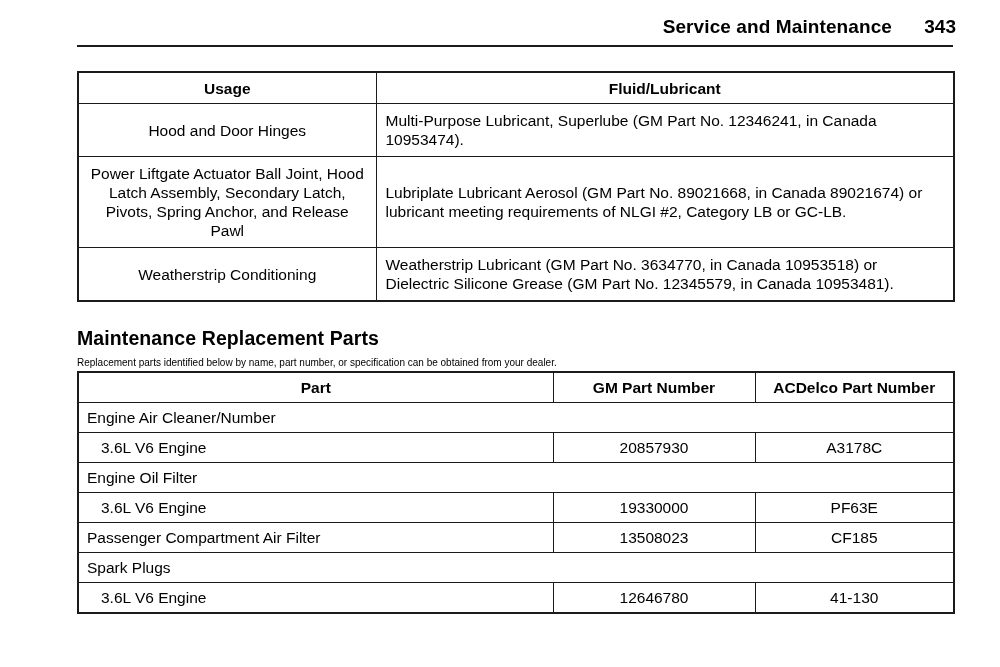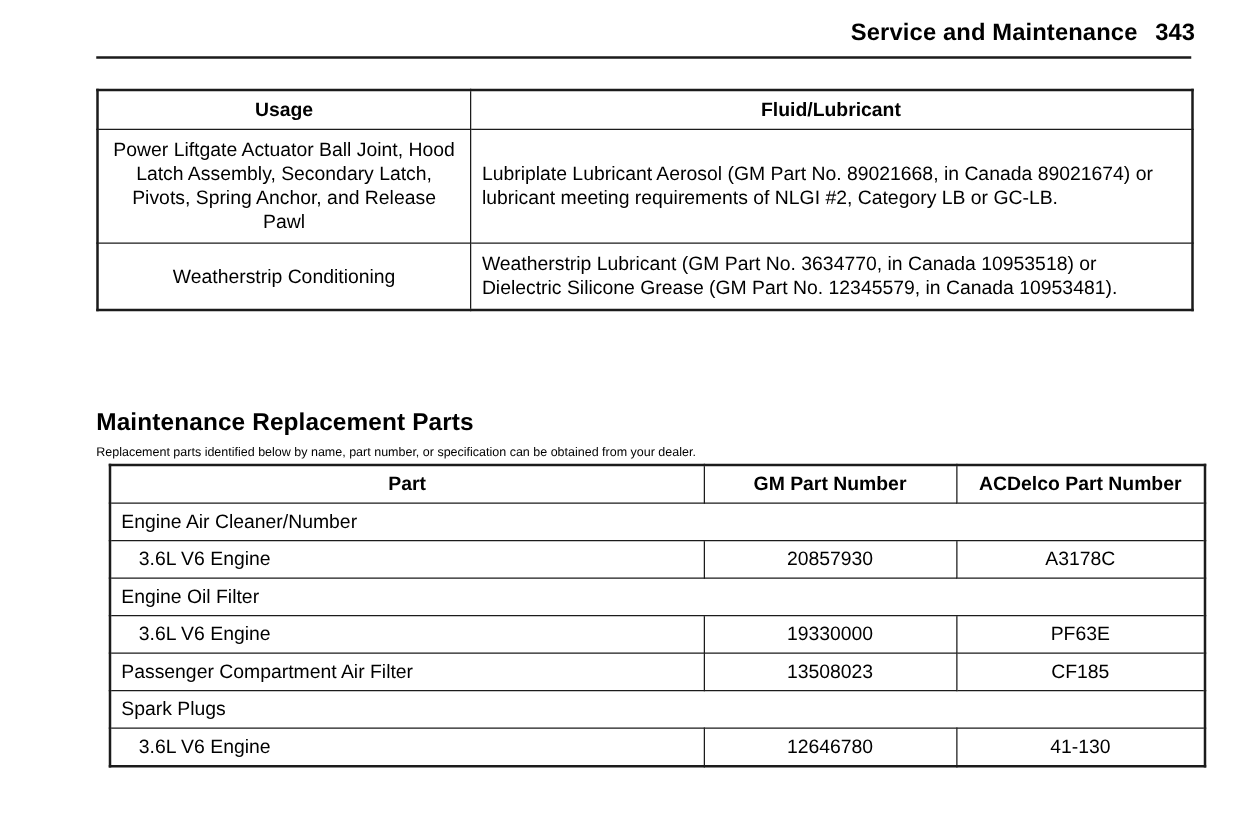"343" .page-header .folio { margin-left: 8px -> 26px }
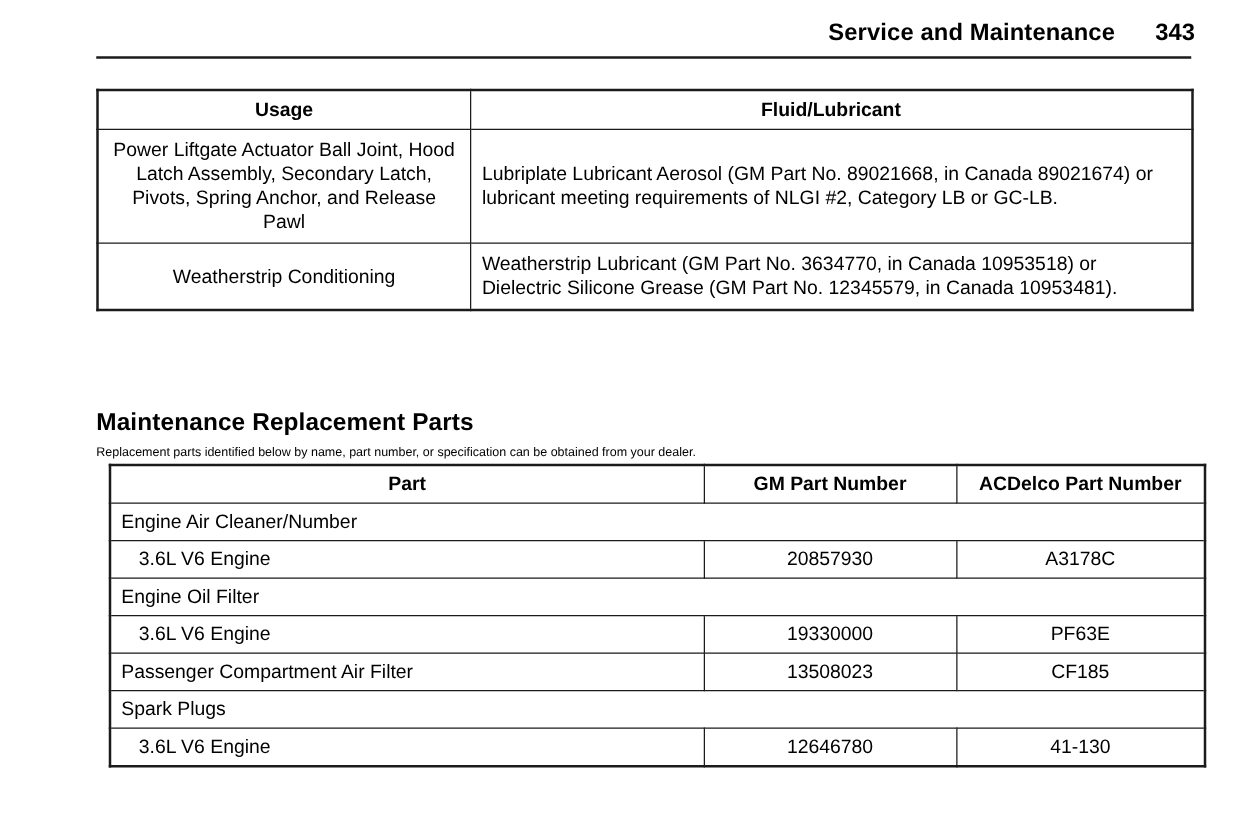"Hood and Door Hinges" tr { html: none -> <tr> <td>Hood and Door Hinges</td> <td>Multi-Purpose Lubricant, Superlube (GM Part No. 12346241, in Canada 10953474).</td> </tr> }
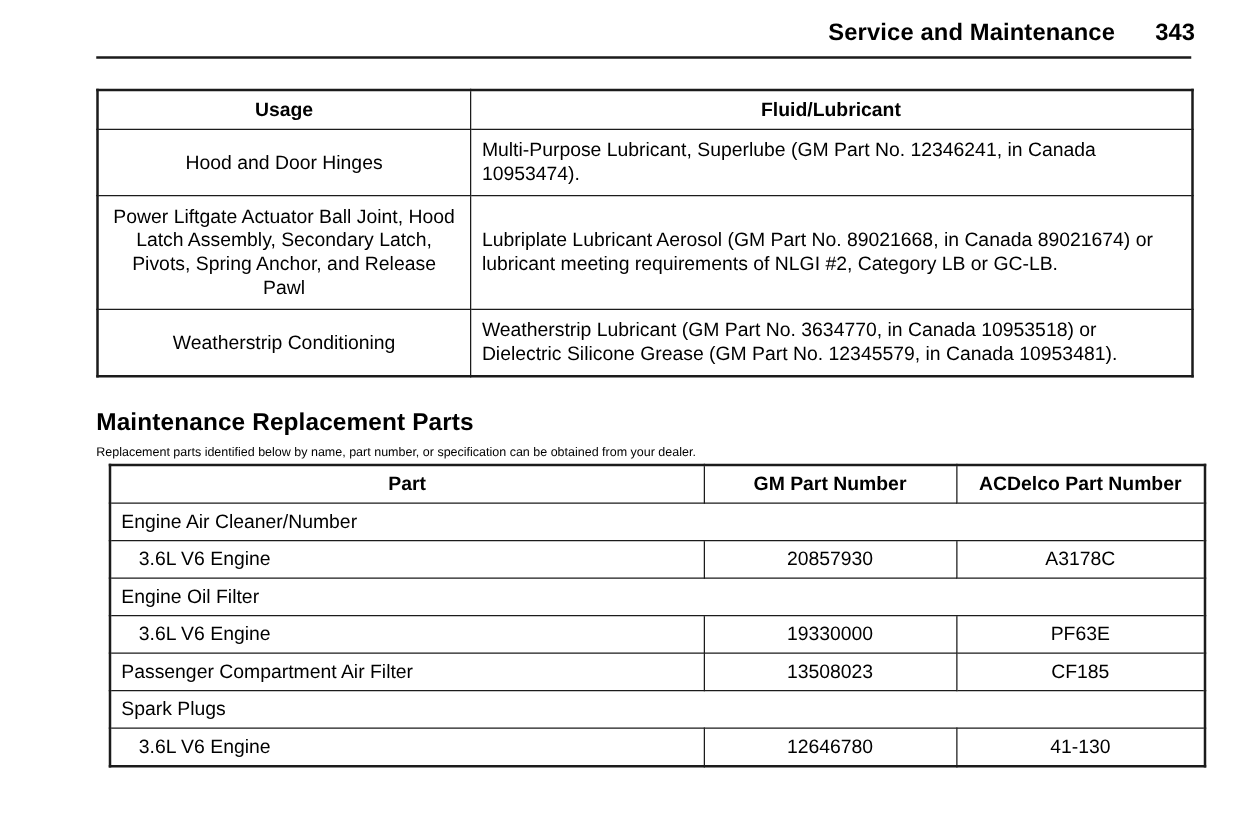"Part" #parts-table { left: 87px -> 77px }
